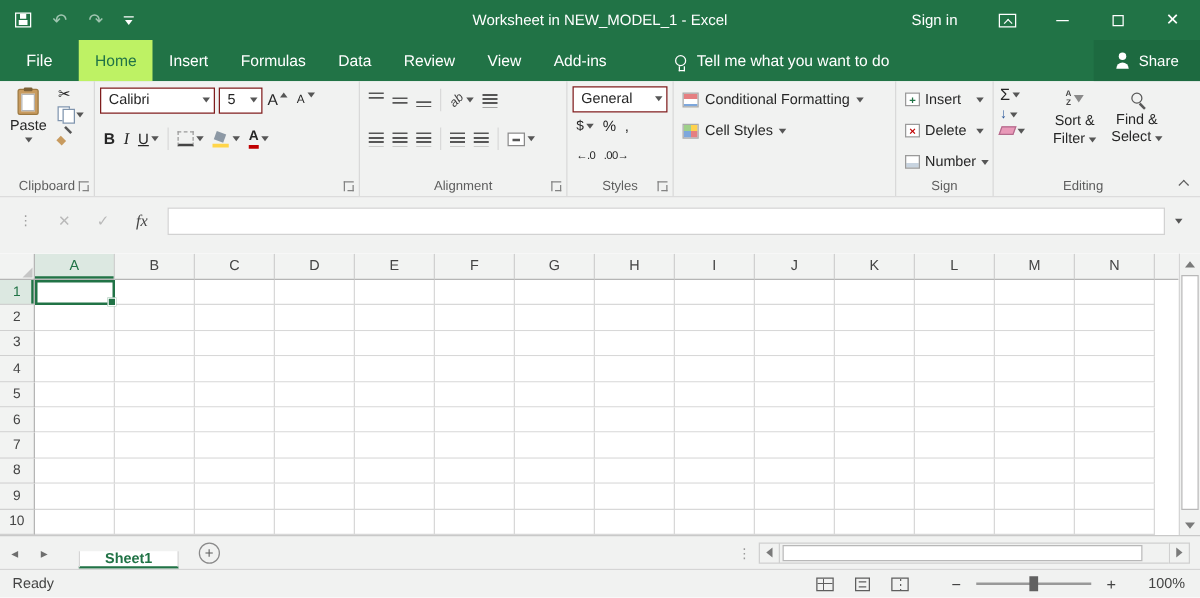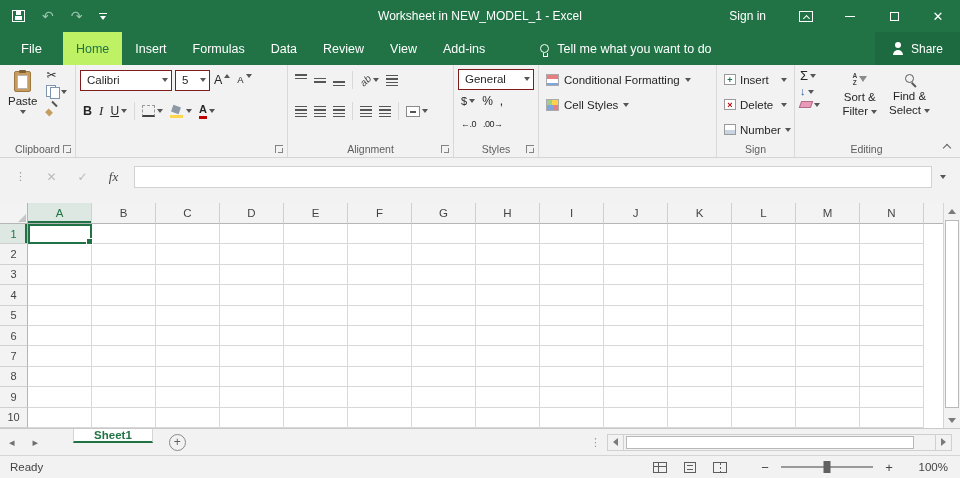"Sheet1" .sheettabs { align-items: flex-start -> flex-end; margin-left: 26px -> 16px }
